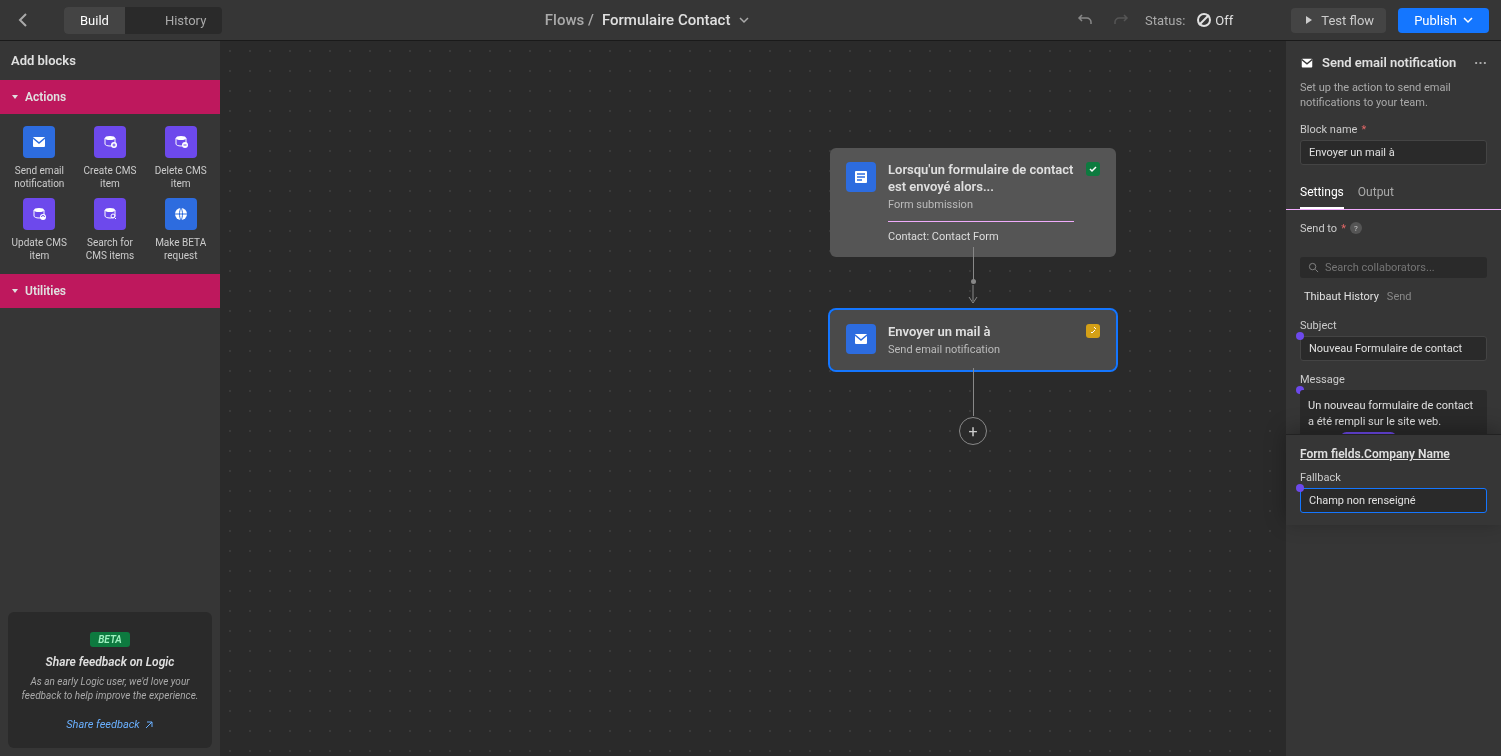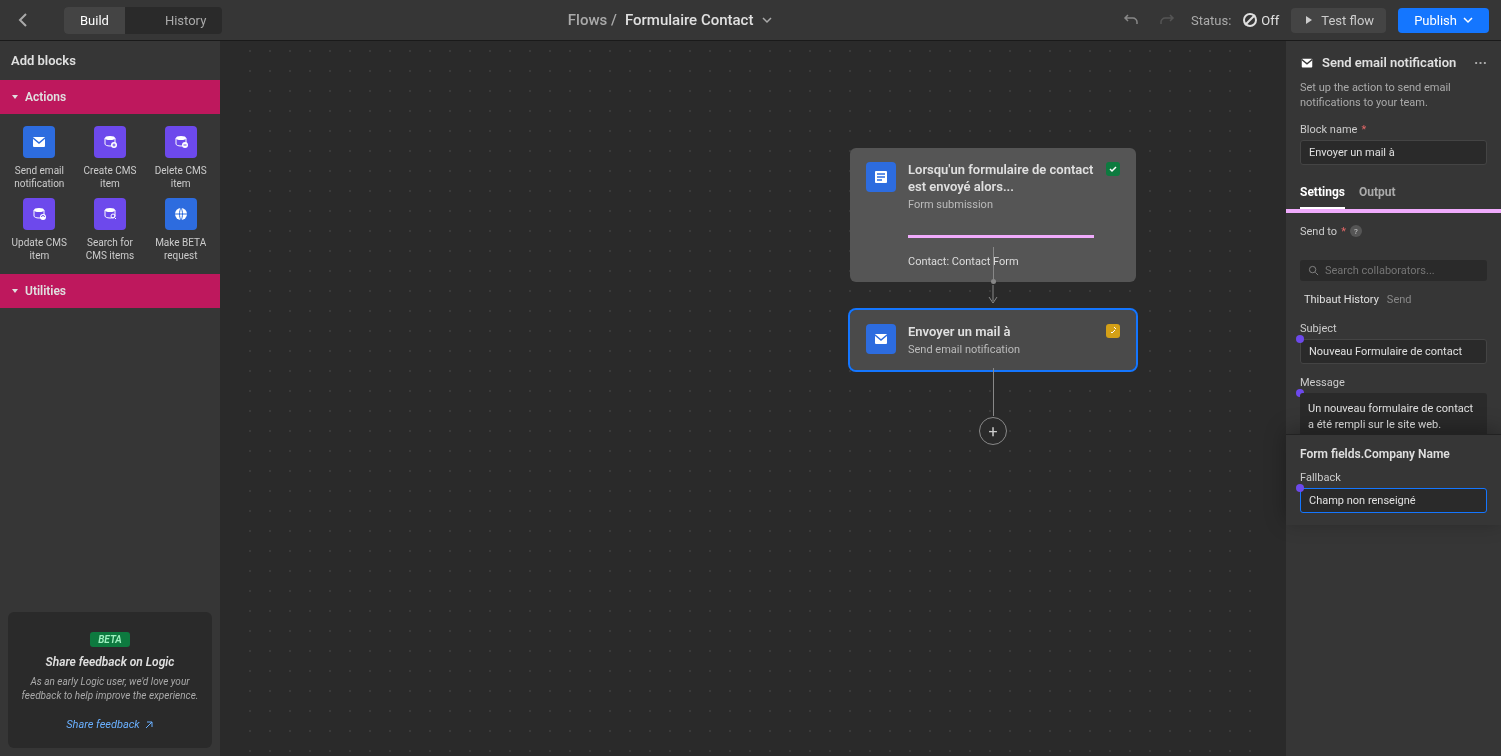"Test flow" .test-flow-btn { margin-left: none -> 46px }
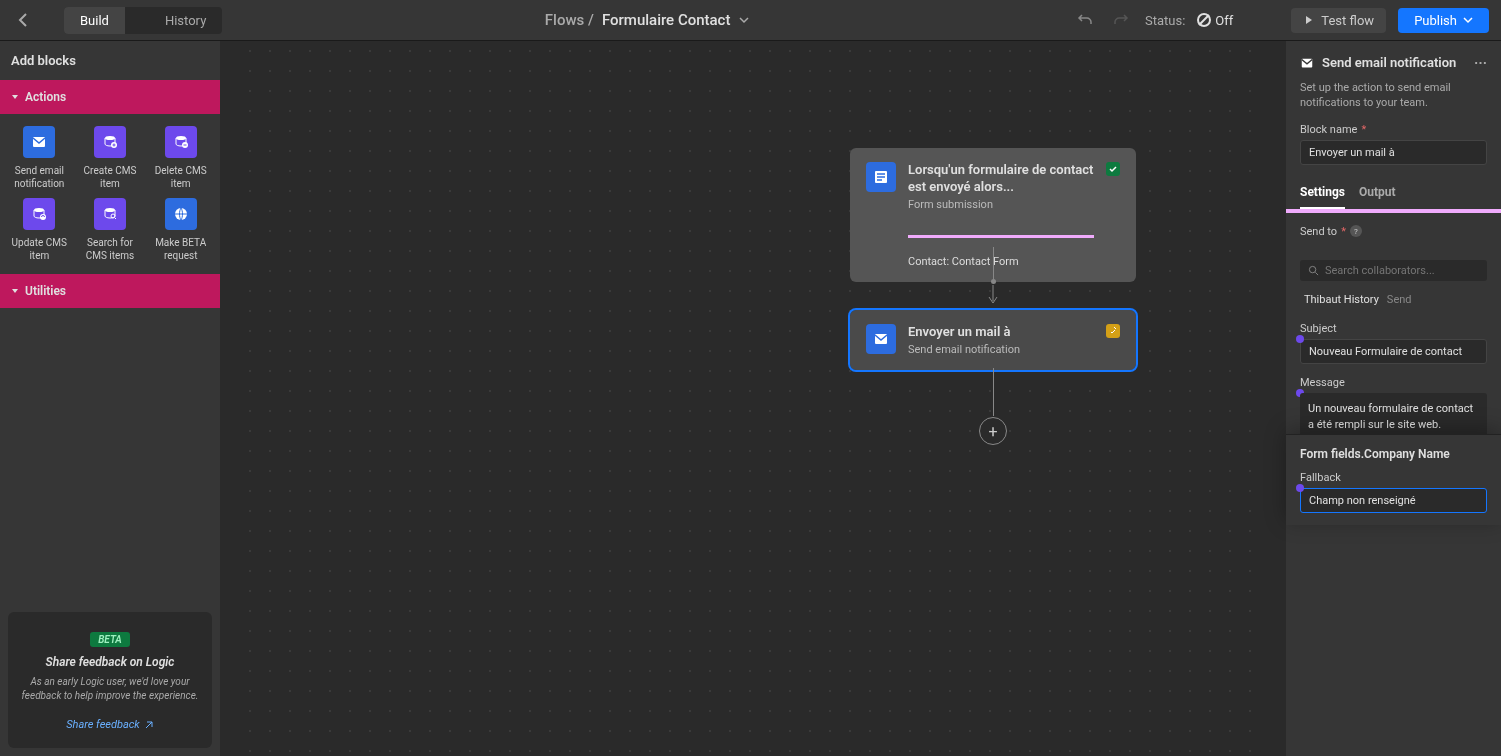"Add blocks" .main-container { gap: 20px -> none }
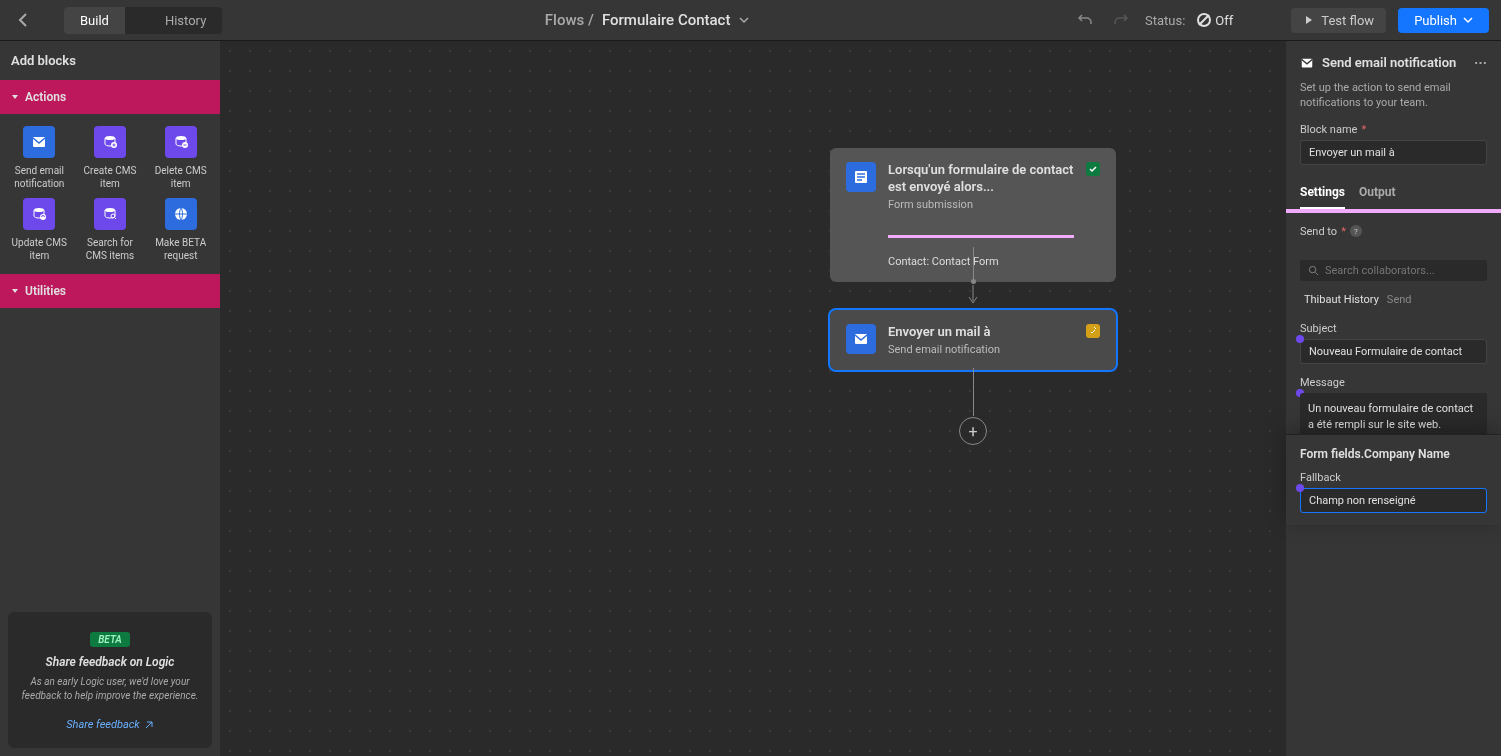"Settings" .tabs-row { border-bottom: 4px solid #f0abfc -> 1px solid #f0abfc; font-weight: bold -> none }
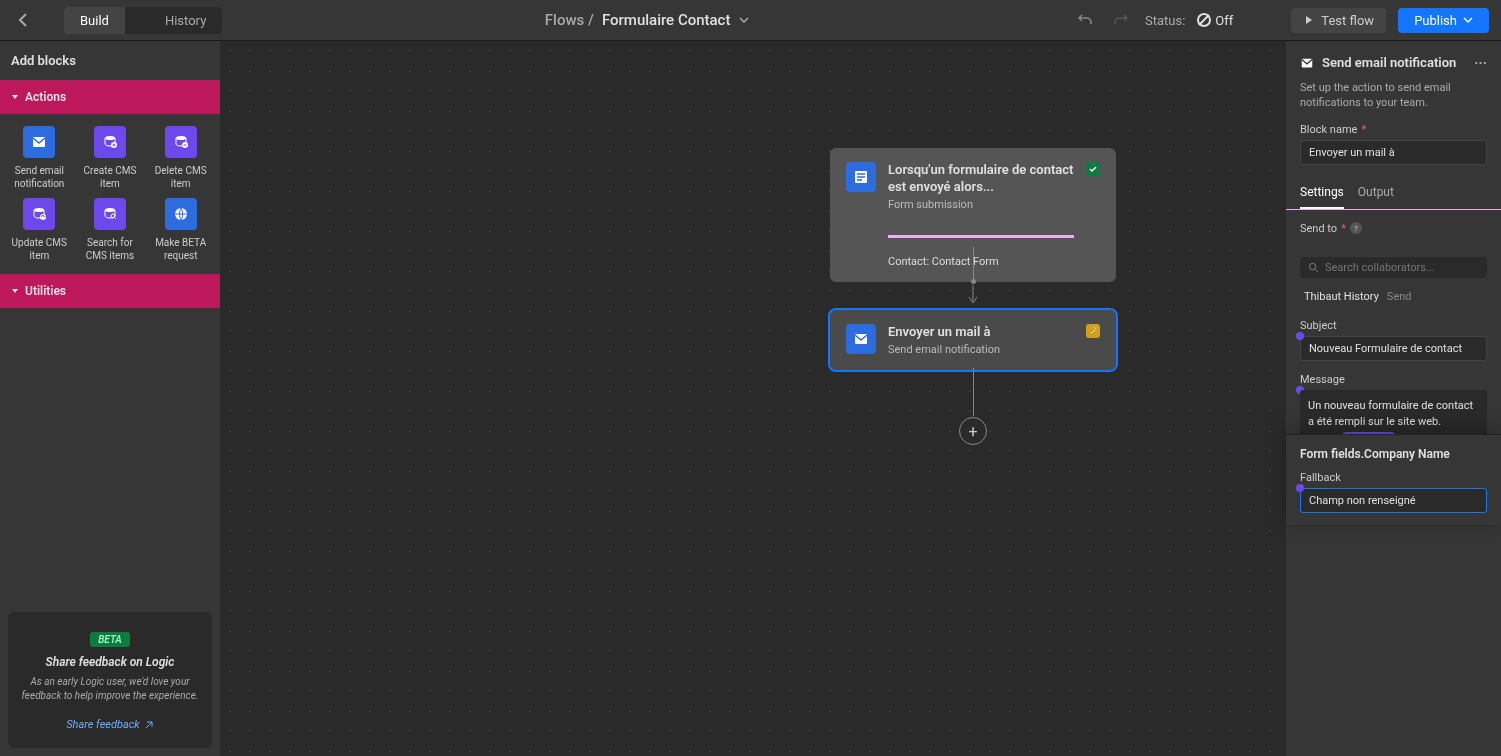"Contact: Contact Form" .node-details { border-top: 3px solid #f0abfc -> 1px solid #f0abfc; margin-top: 24px -> 10px; padding-top: 17px -> 8px }
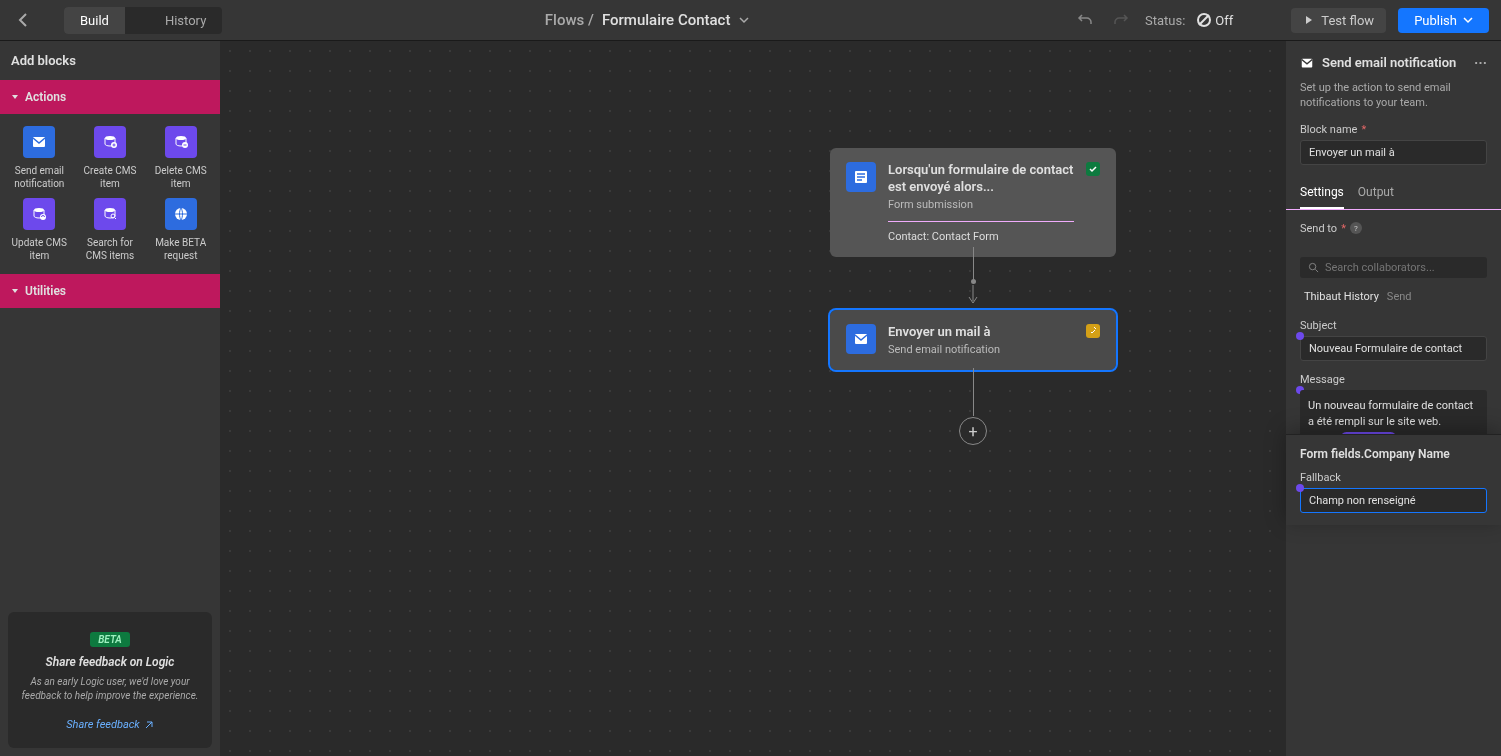"Form fields.Company Name" .popup-title { text-decoration: none -> underline }
